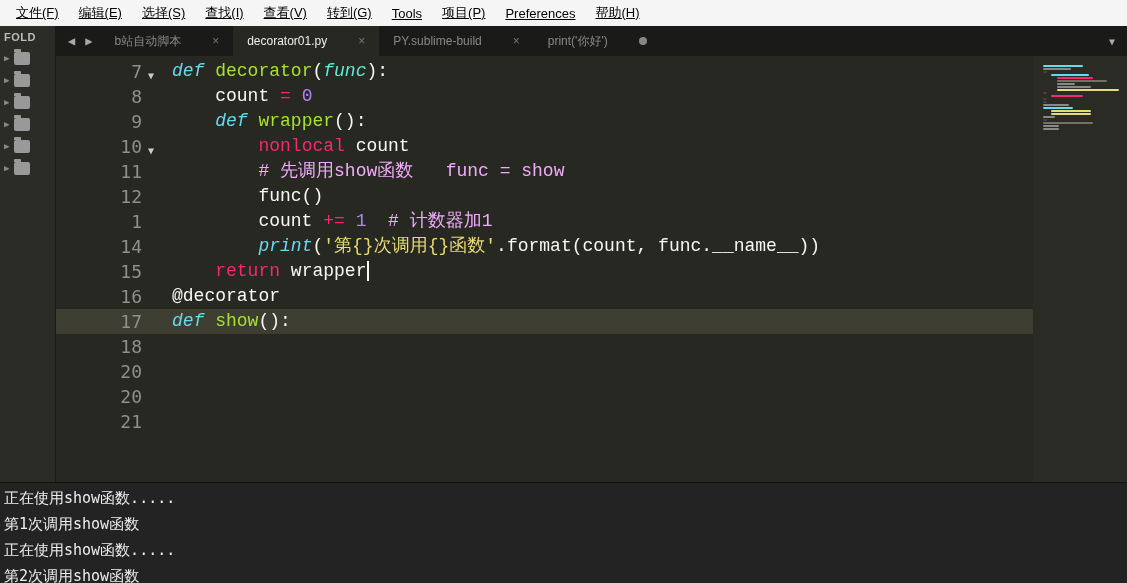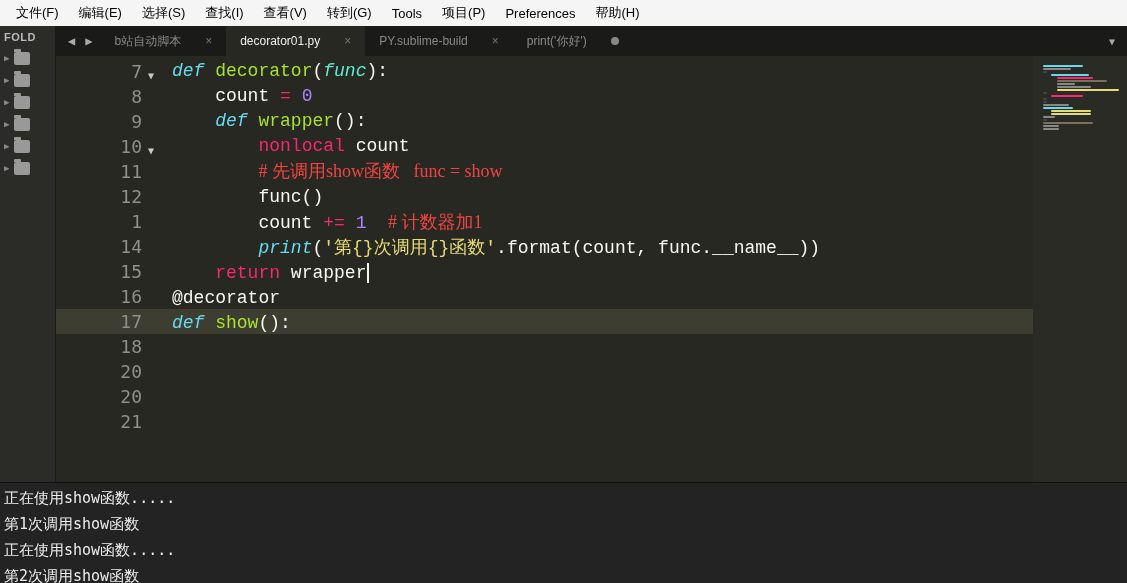"文件(F)" .menubar .menu-item { text-decoration: none -> underline }
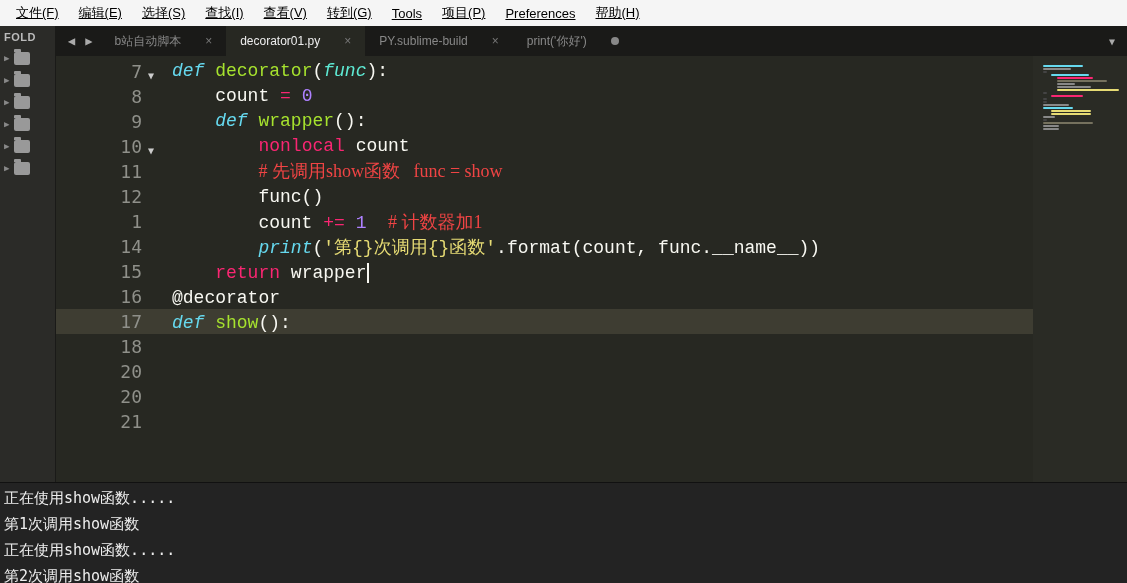"b站自动脚本" .tab { gap: 24px -> 31px }
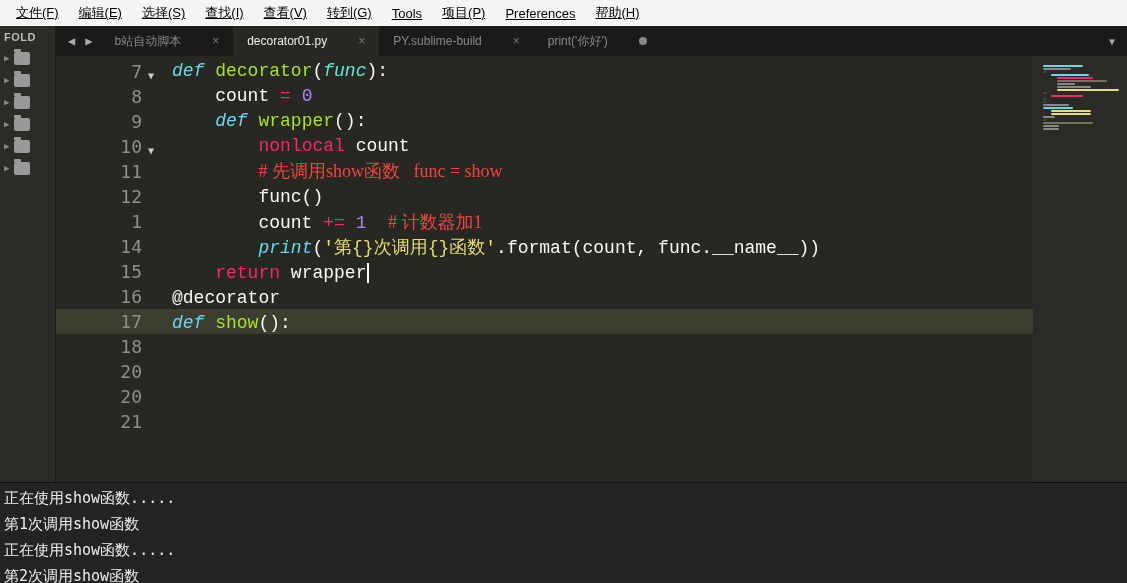"# 先调用show函数 func = show" .cmt { color: #ef4444 -> #f0abfc; font-family: Liberation Serif, serif -> none }
